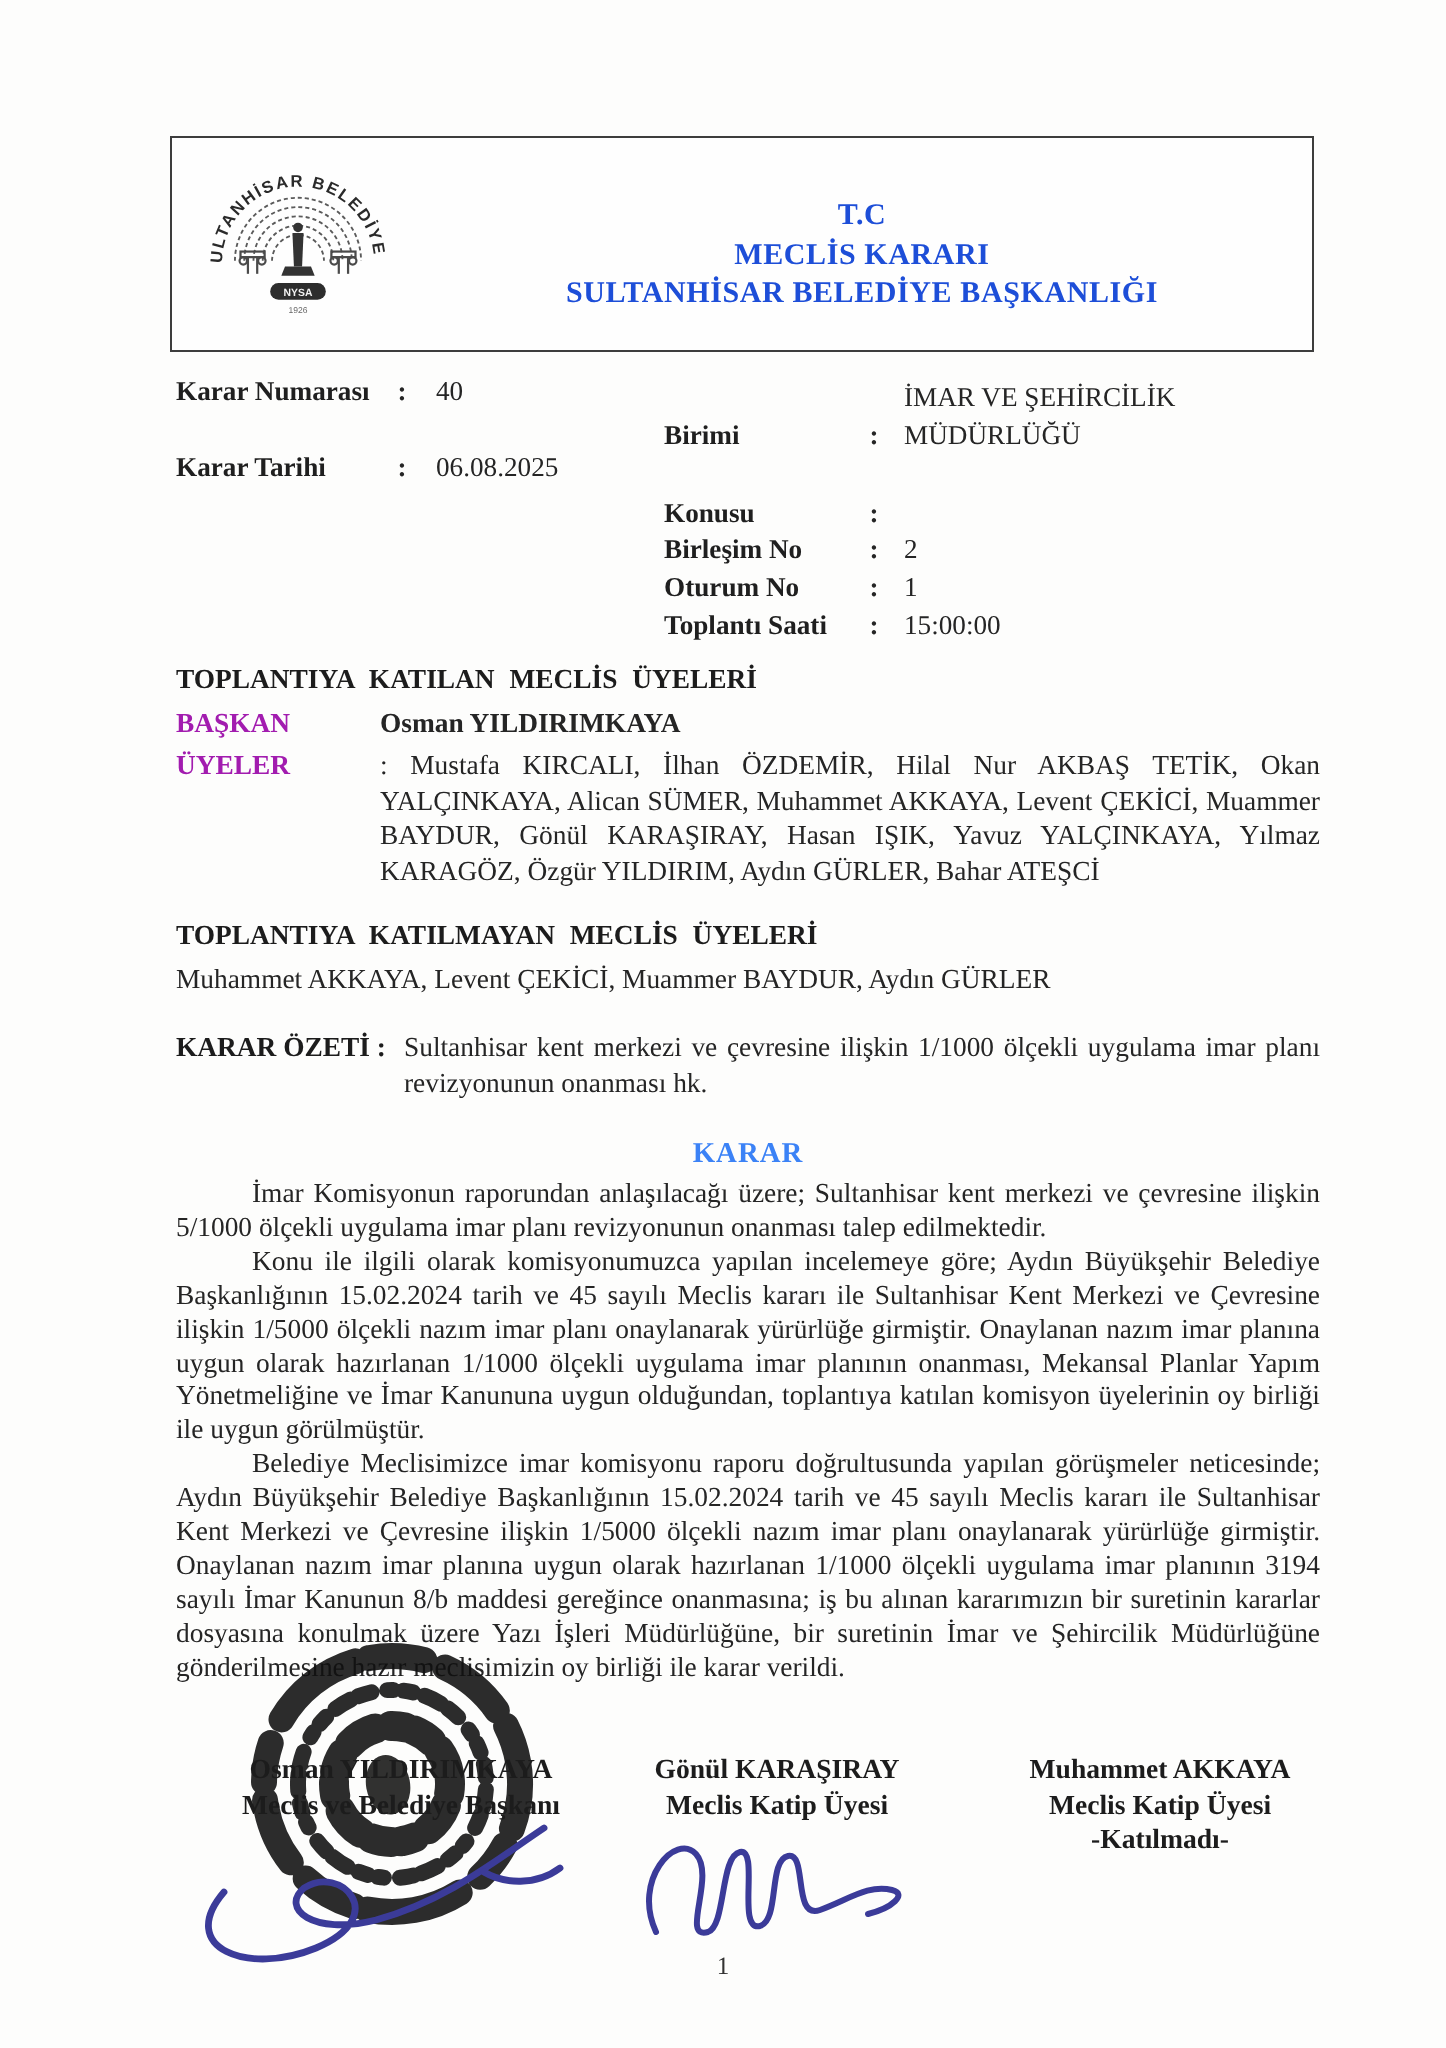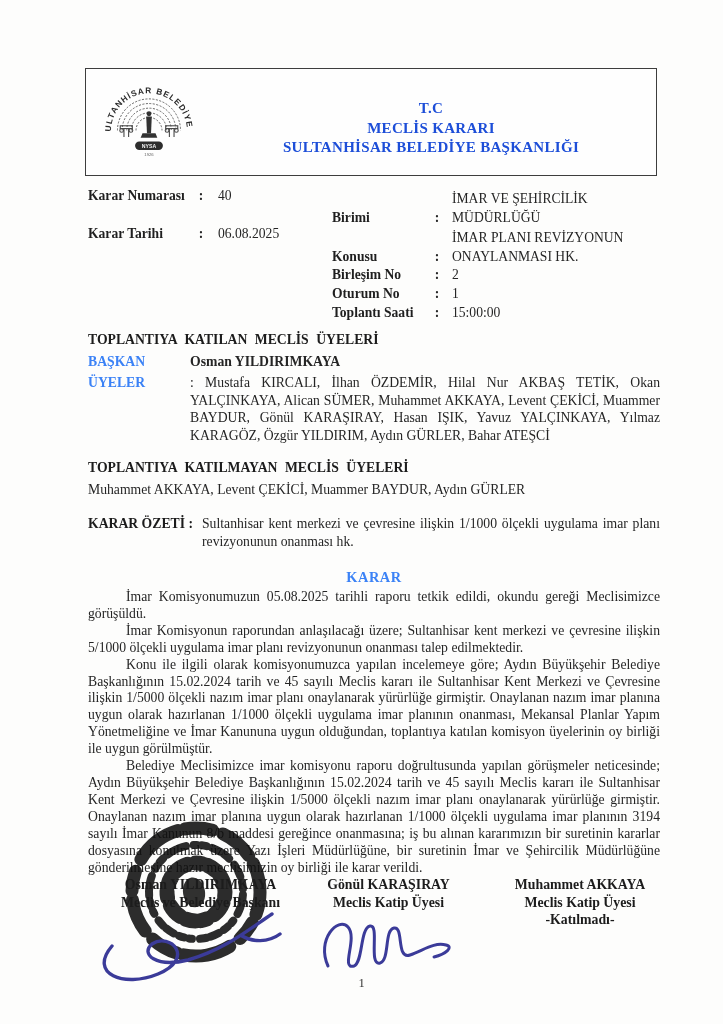"İMAR PLANI REVİZYONUN ONAYLANMASI HK." span.val { html: <span>İMAR PLANI REVİZYONUN ONAYLANMASI HK.</span> -> none }
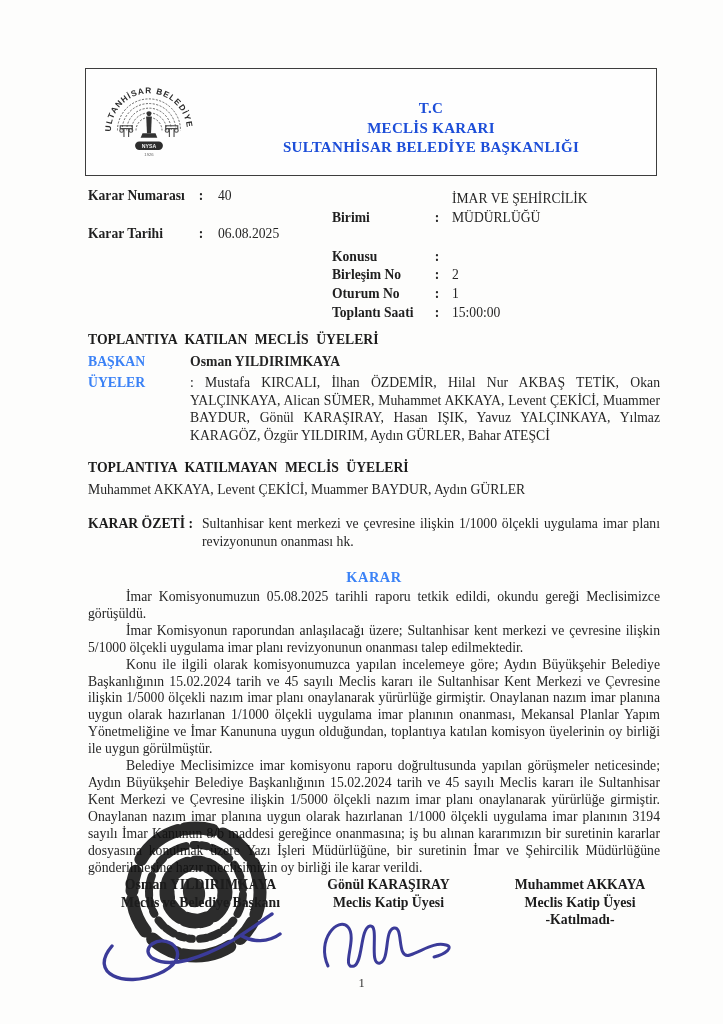"BAŞKAN" .lab-row .lbl { color: #3b82f6 -> #a21caf }
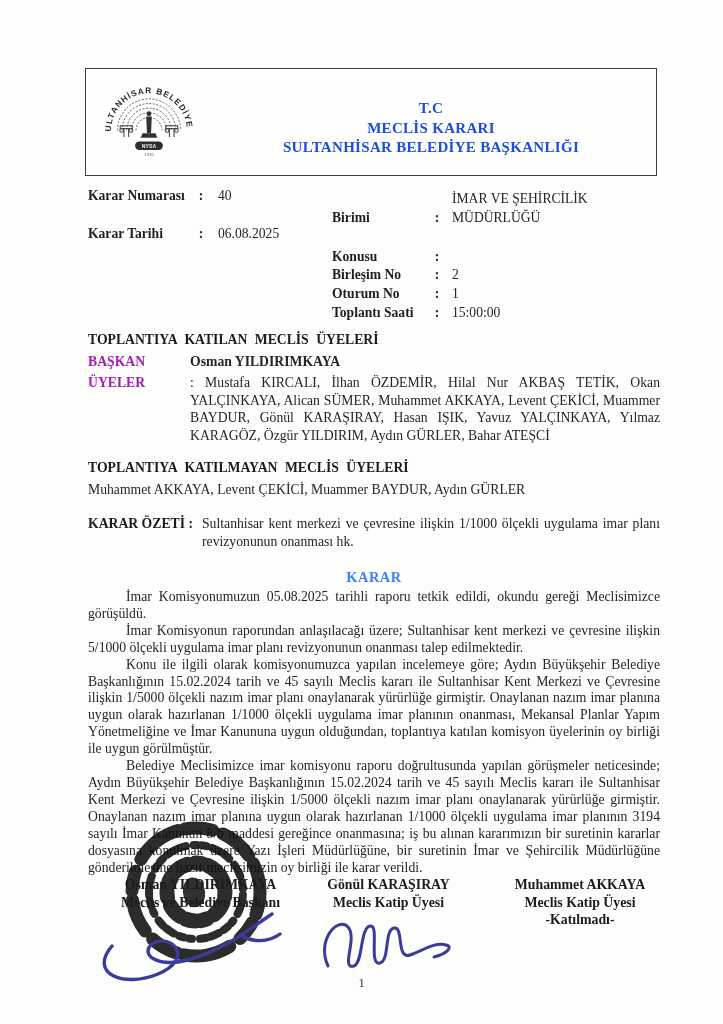"İmar Komisyonumuzun 05.08.2025 tarihli" p { html: <p>İmar Komisyonumuzun 05.08.2025 tarihli raporu tetkik edildi, okundu gereği Meclisimizce görüşüldü.</p> -> none }
